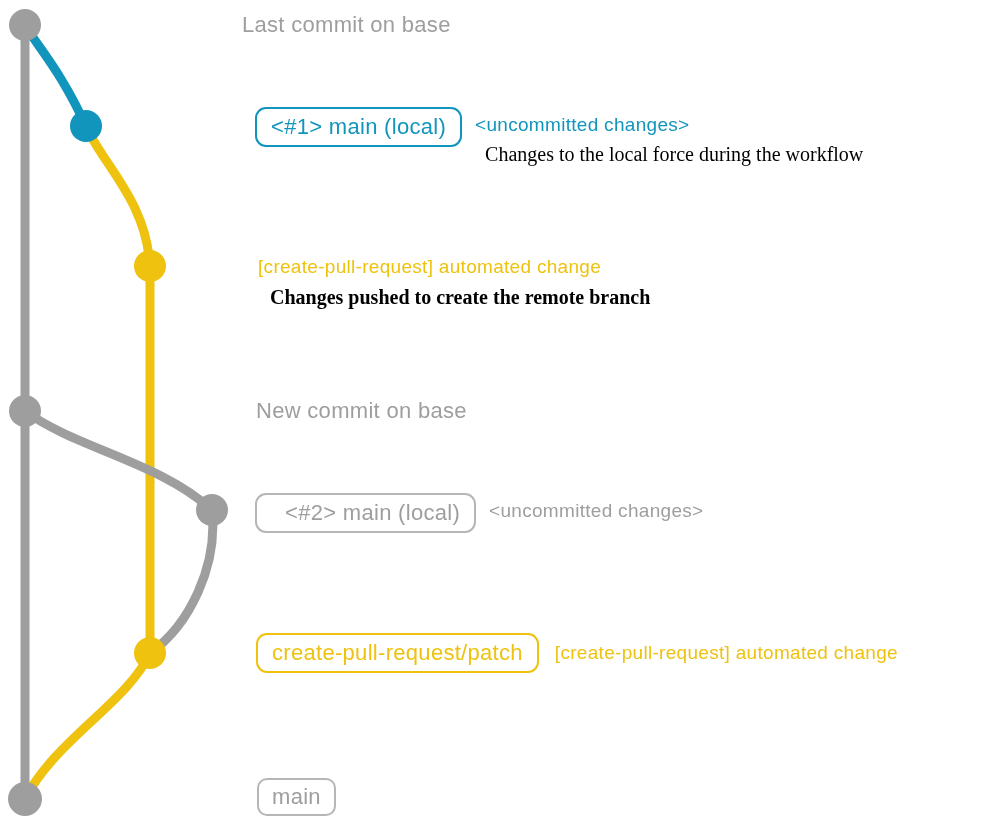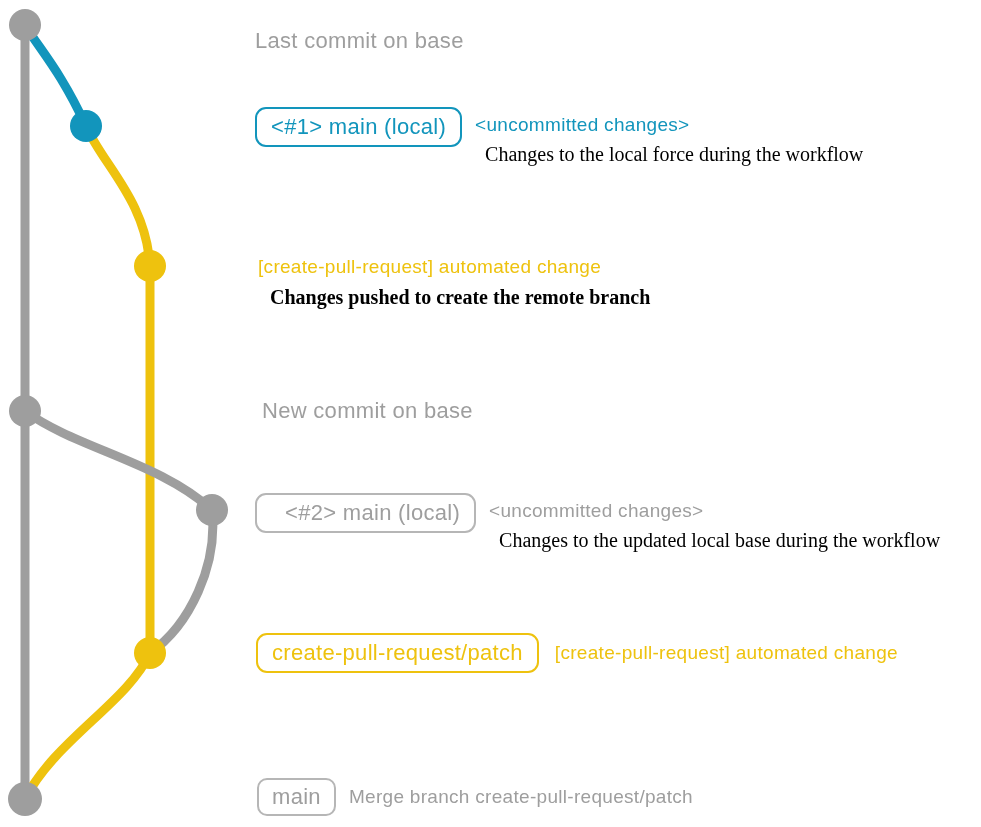"Last commit on base" div.note { left: 255px -> 242px; margin-top: 16px -> none }
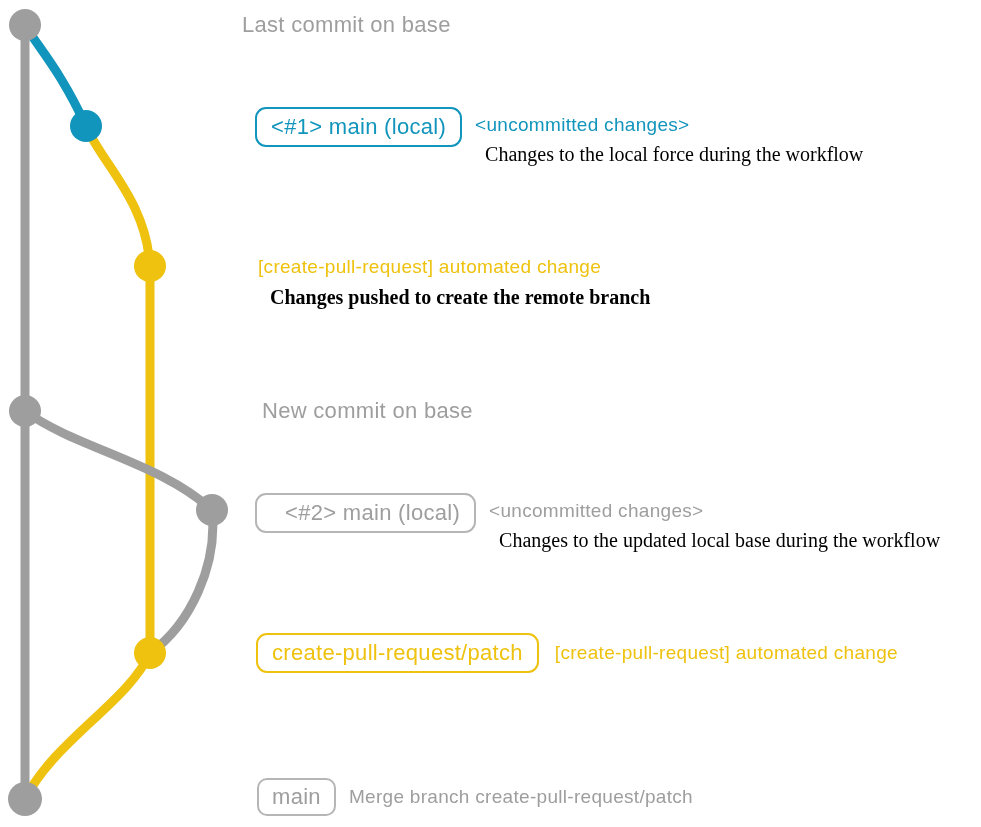"New commit on base" div.note { left: 262px -> 256px }
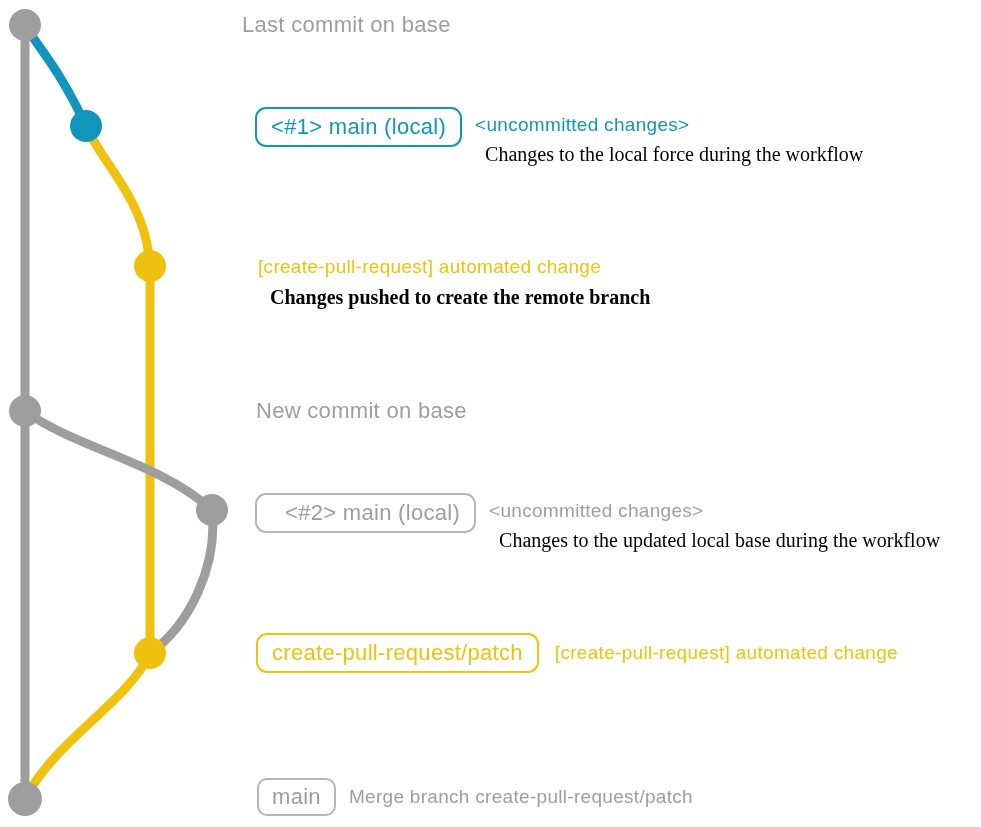"Changes to the updated local" div.desc { html: <div>Changes to the updated local base during the workflow</div> -> none }
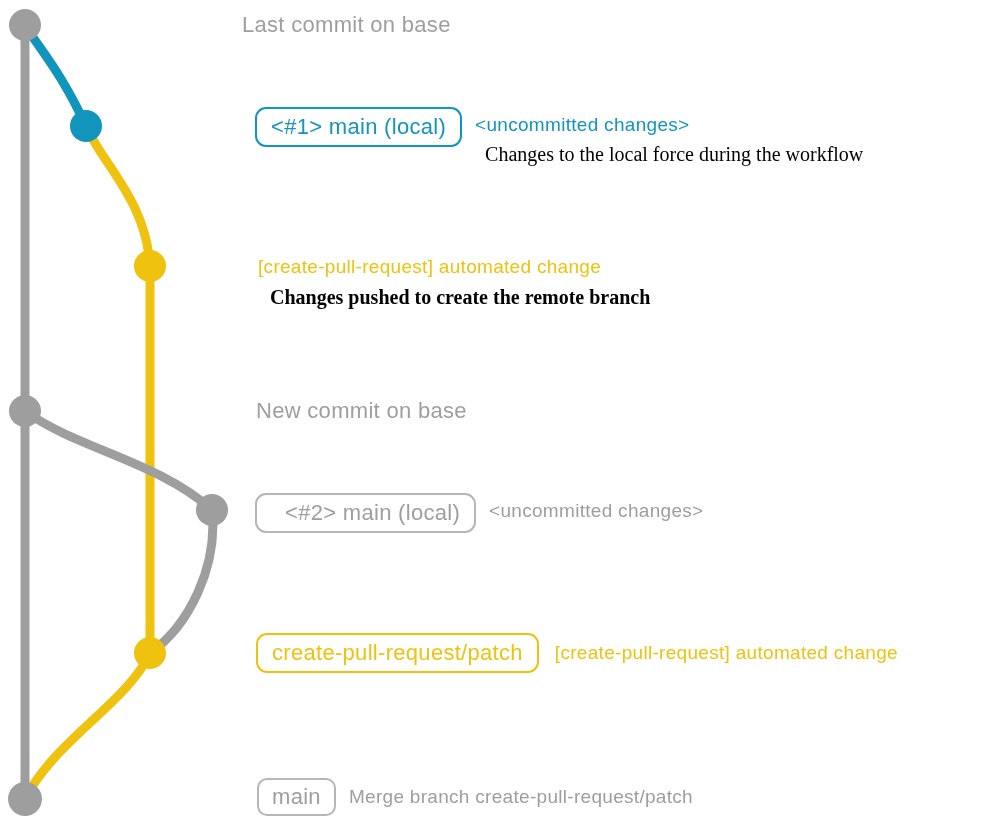"Merge branch create-pull-request/patch" div.col { html: <div> <div>Merge branch create-pull-request/patch</div> </div> -> none }
